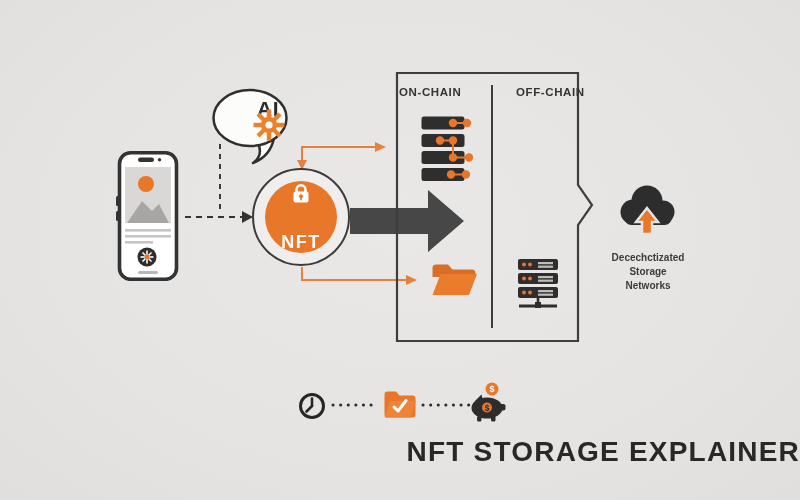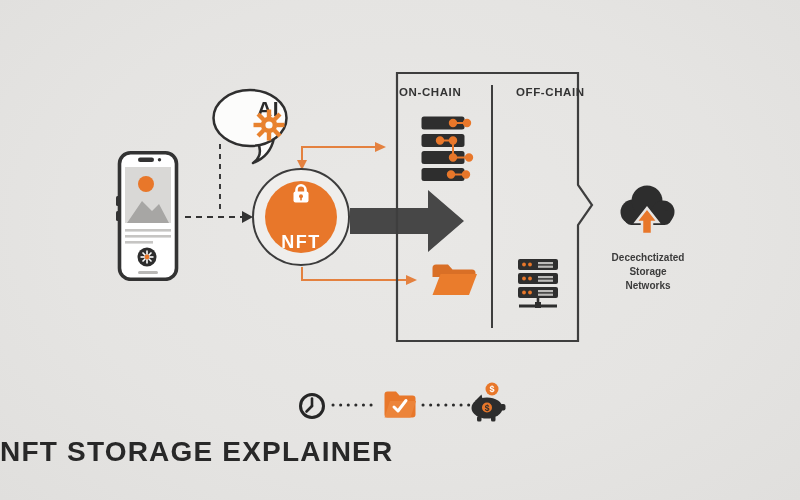"NFT STORAGE EXPLAINER" .title { text-align: left -> right }
